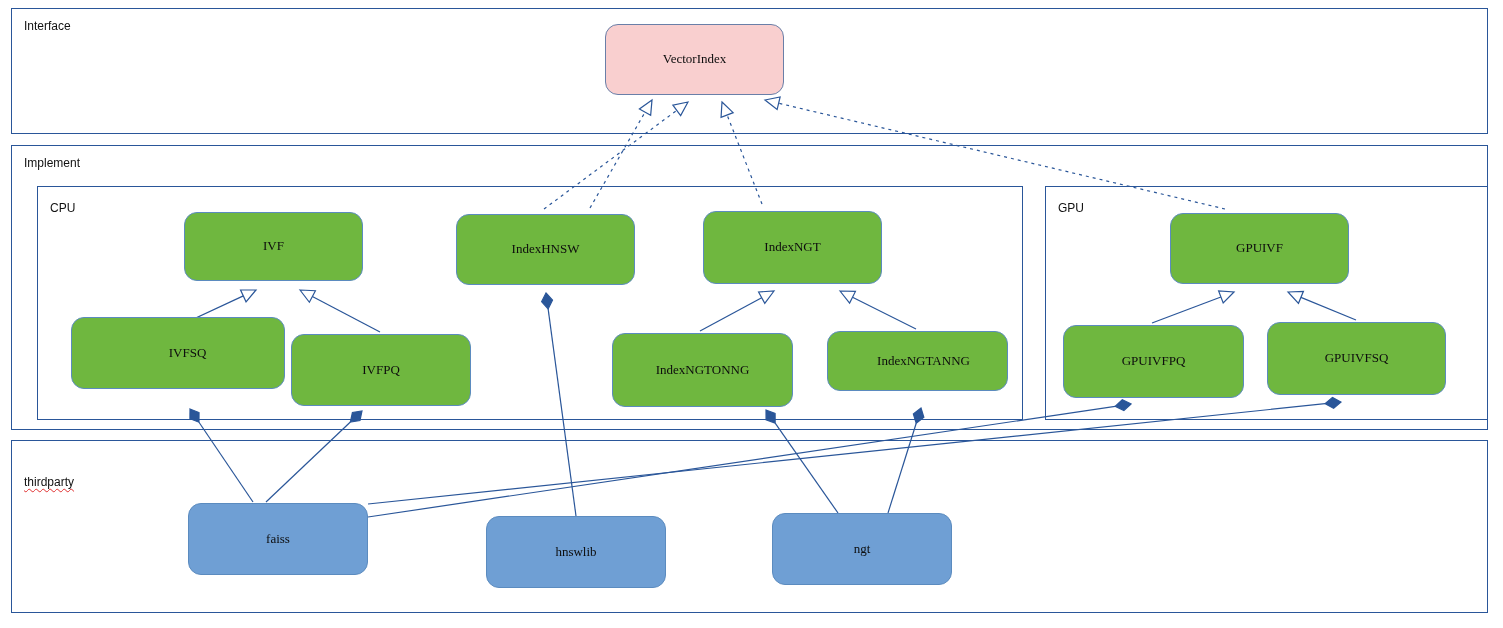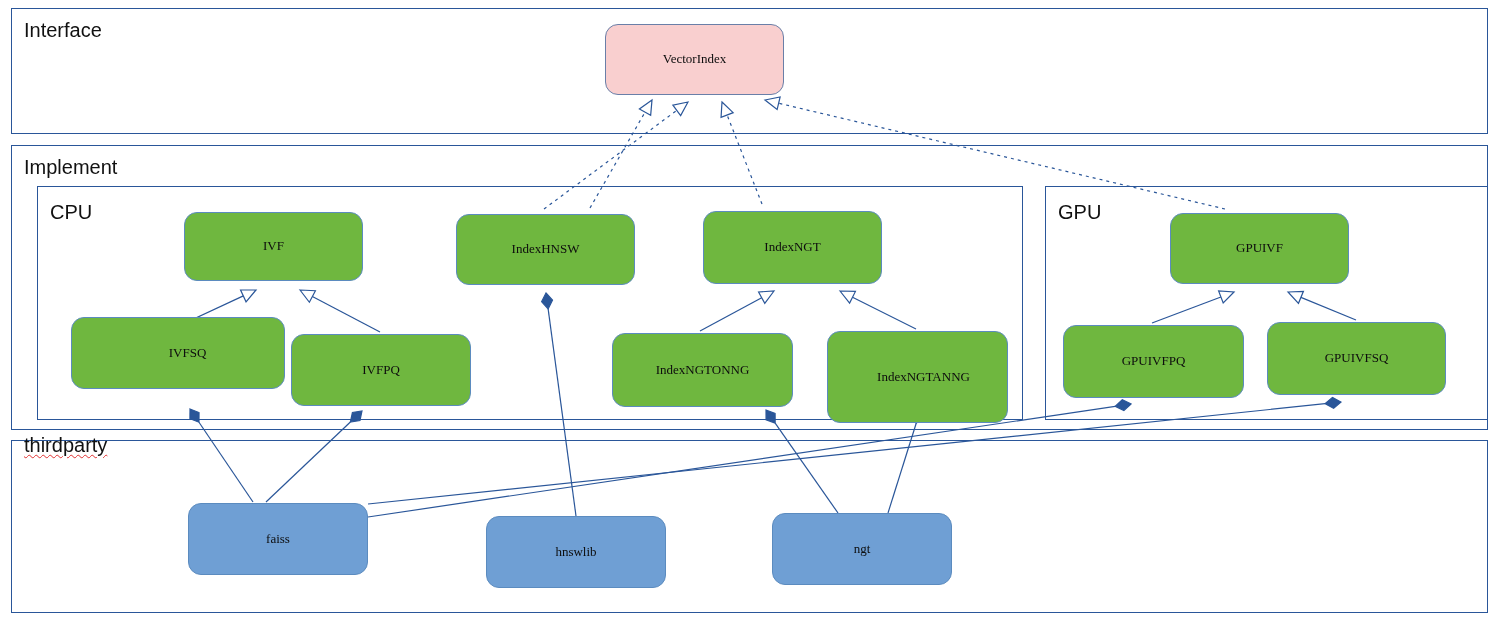"Interface" .container-label { font-size: 20px -> 12px }
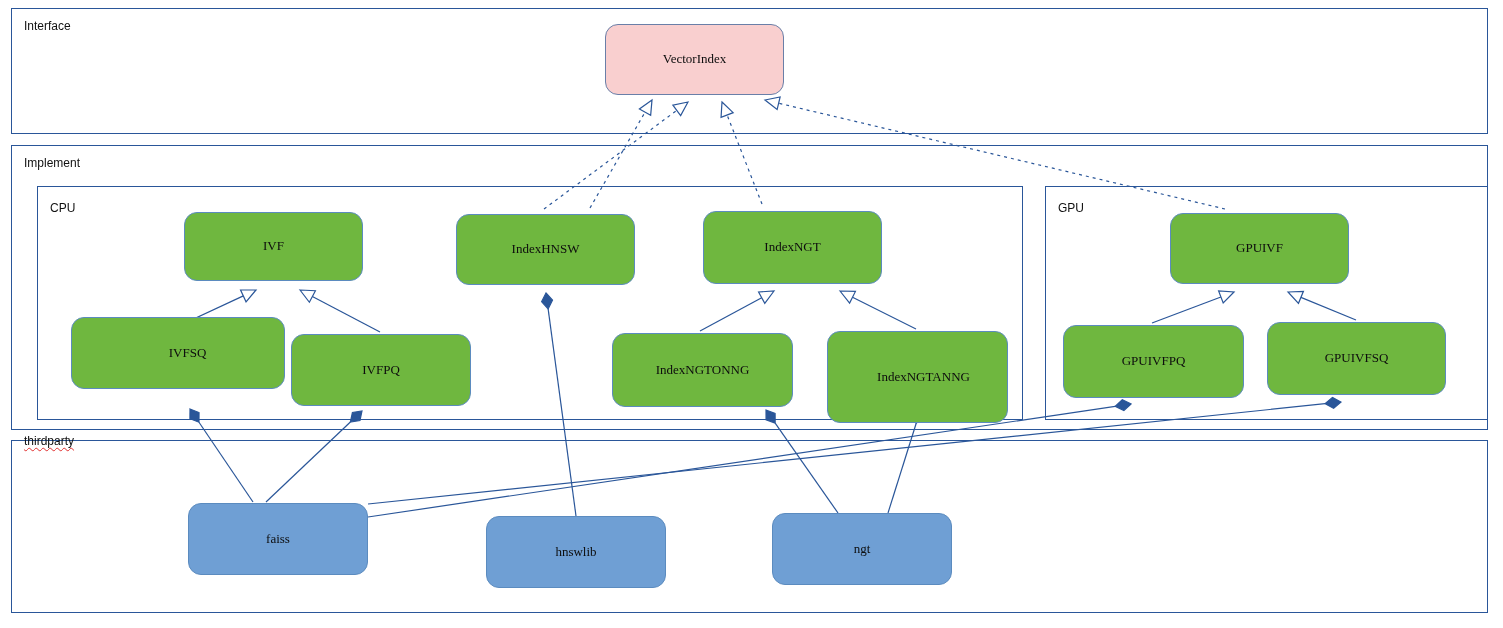"IndexNGTANNG" div.node { height: 92px -> 60px }
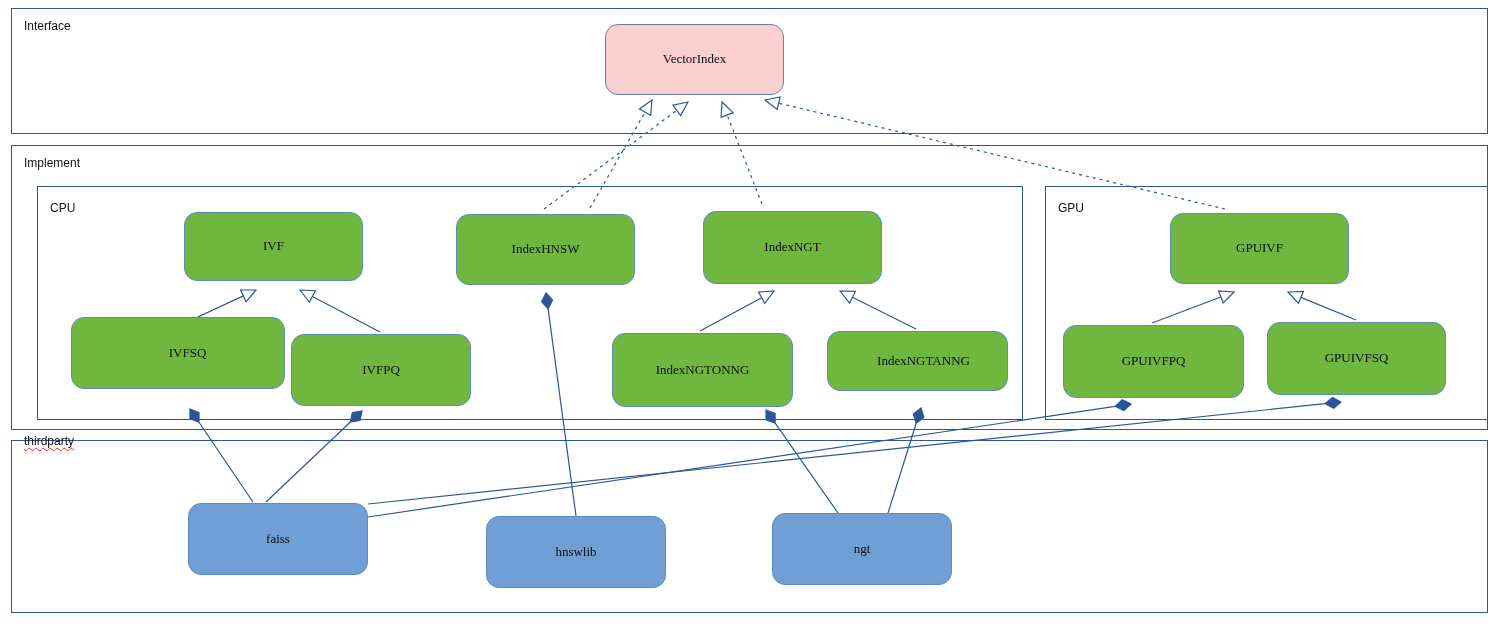"thirdparty" div.container-label { top: 435px -> 476px }
